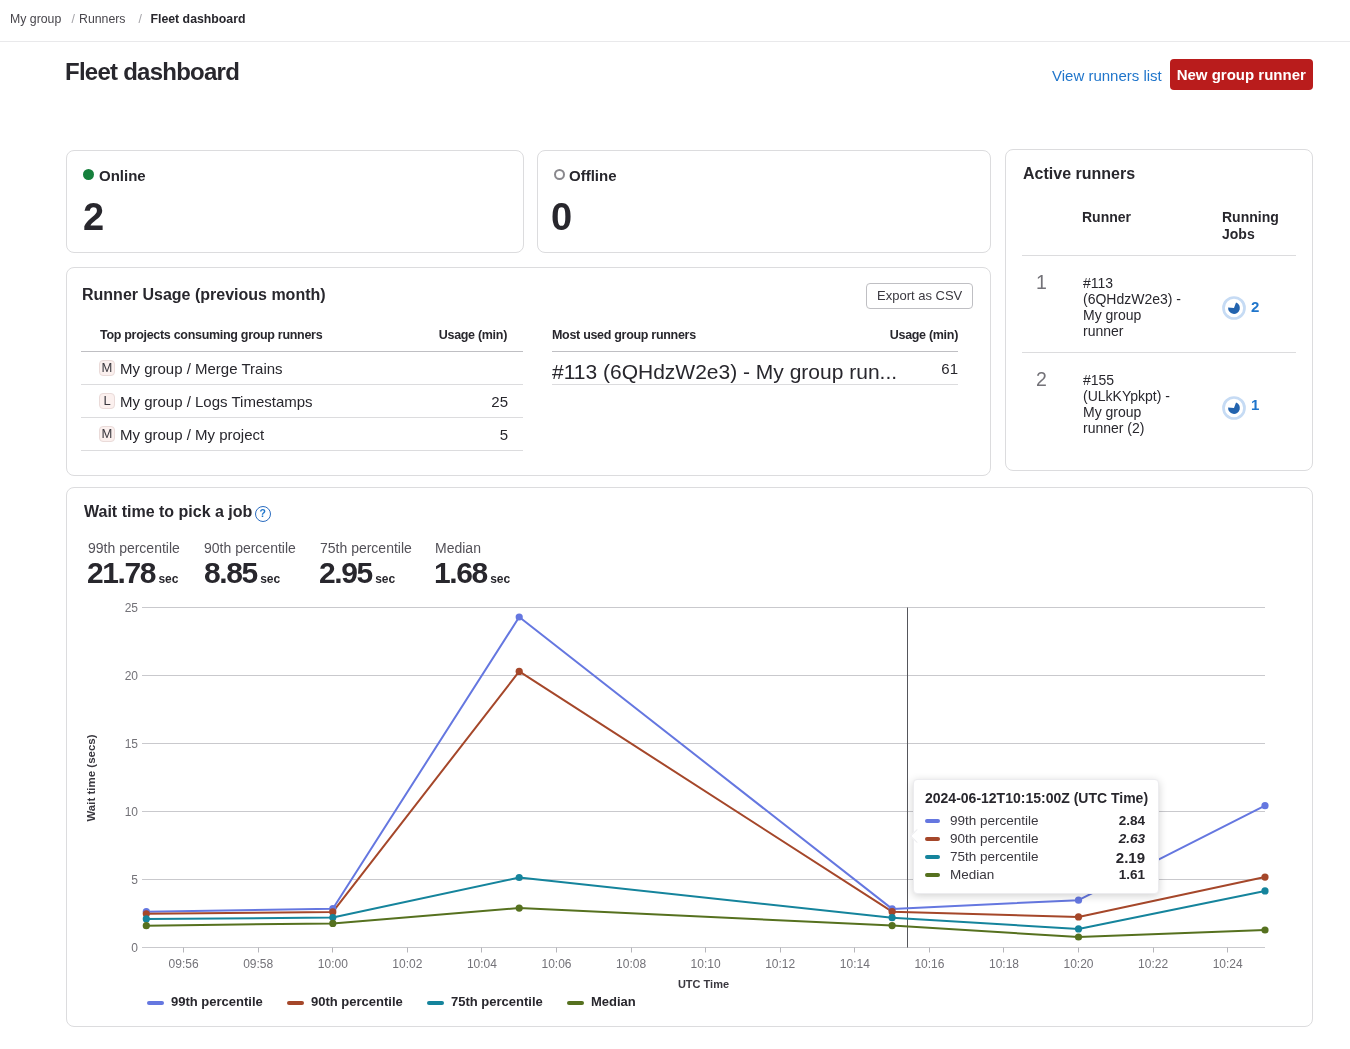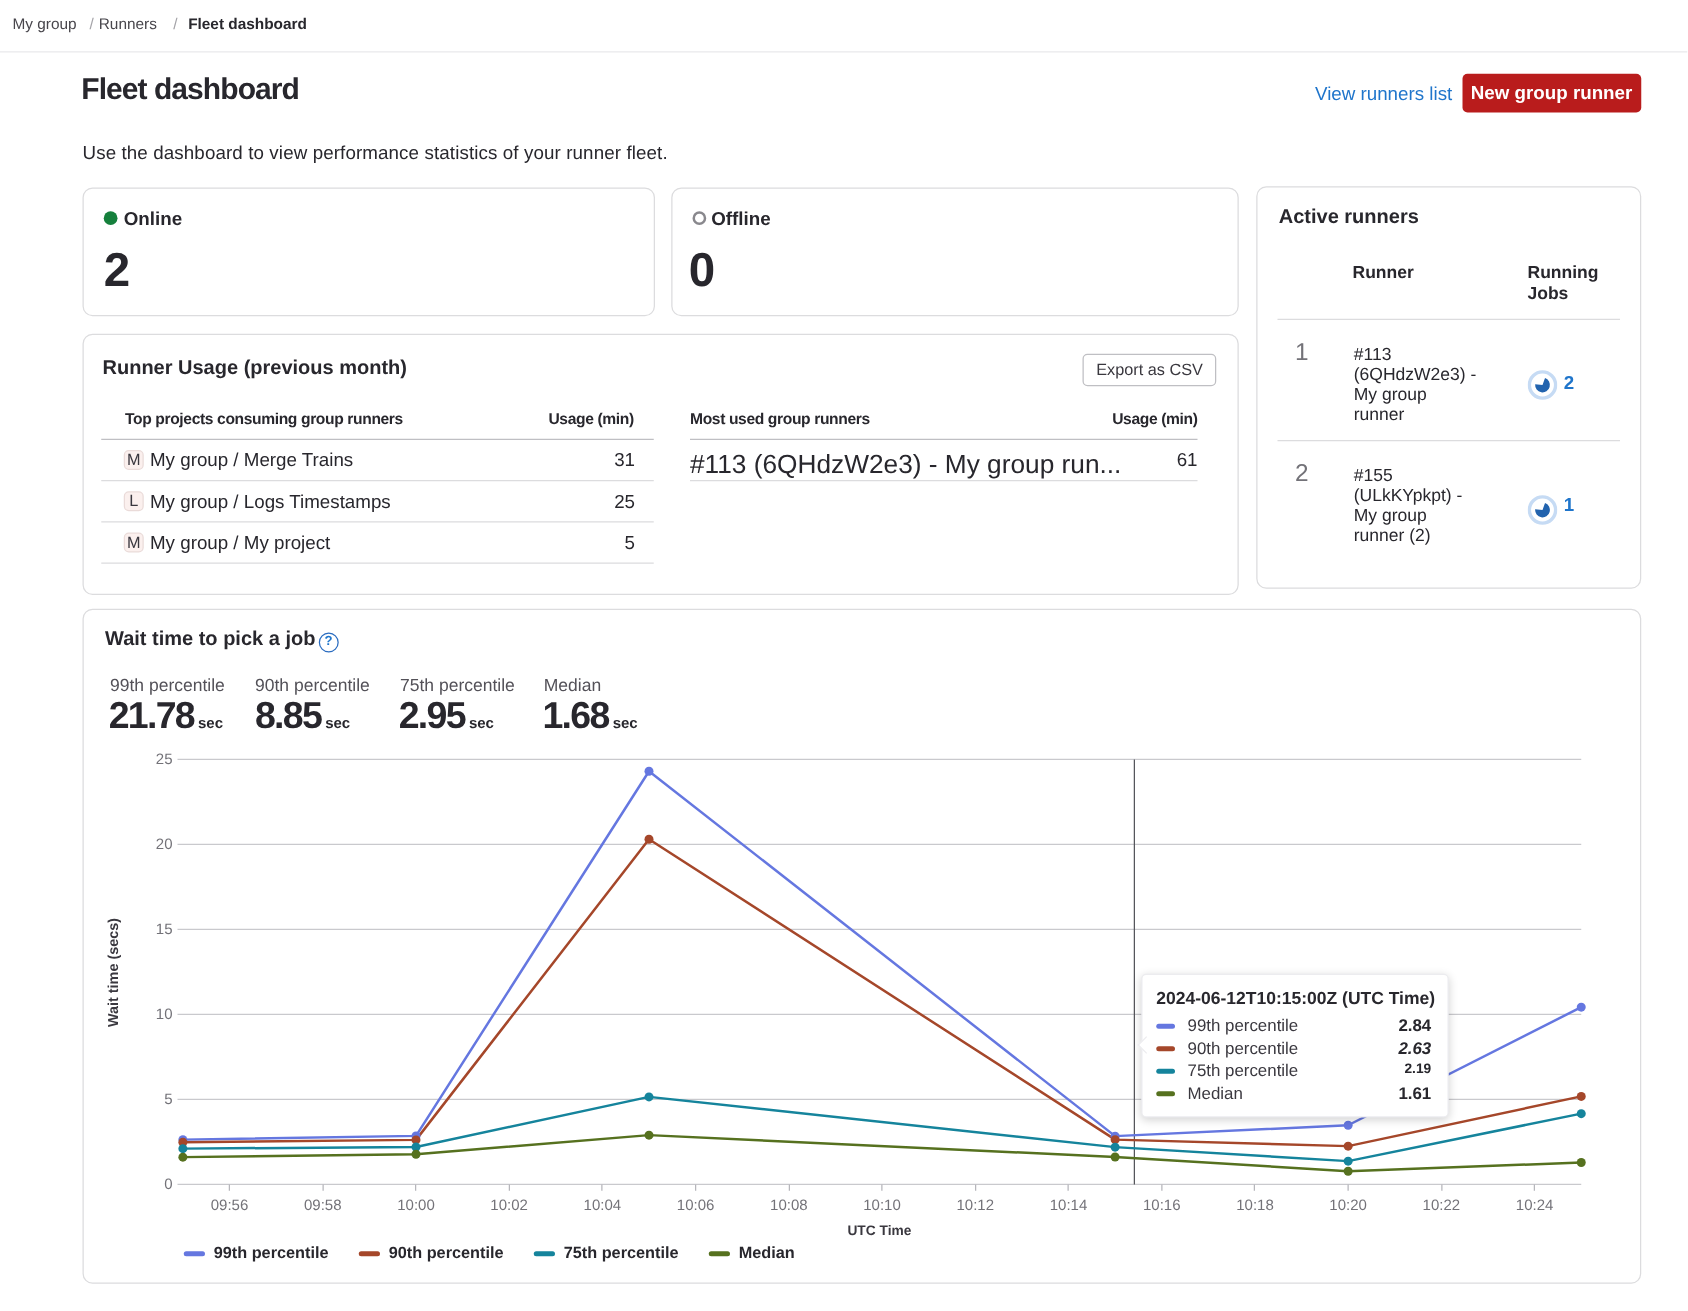"Use the dashboard to view" div.abs { html: <div>Use the dashboard to view performance statistics of your runner fleet.</div> -> none }
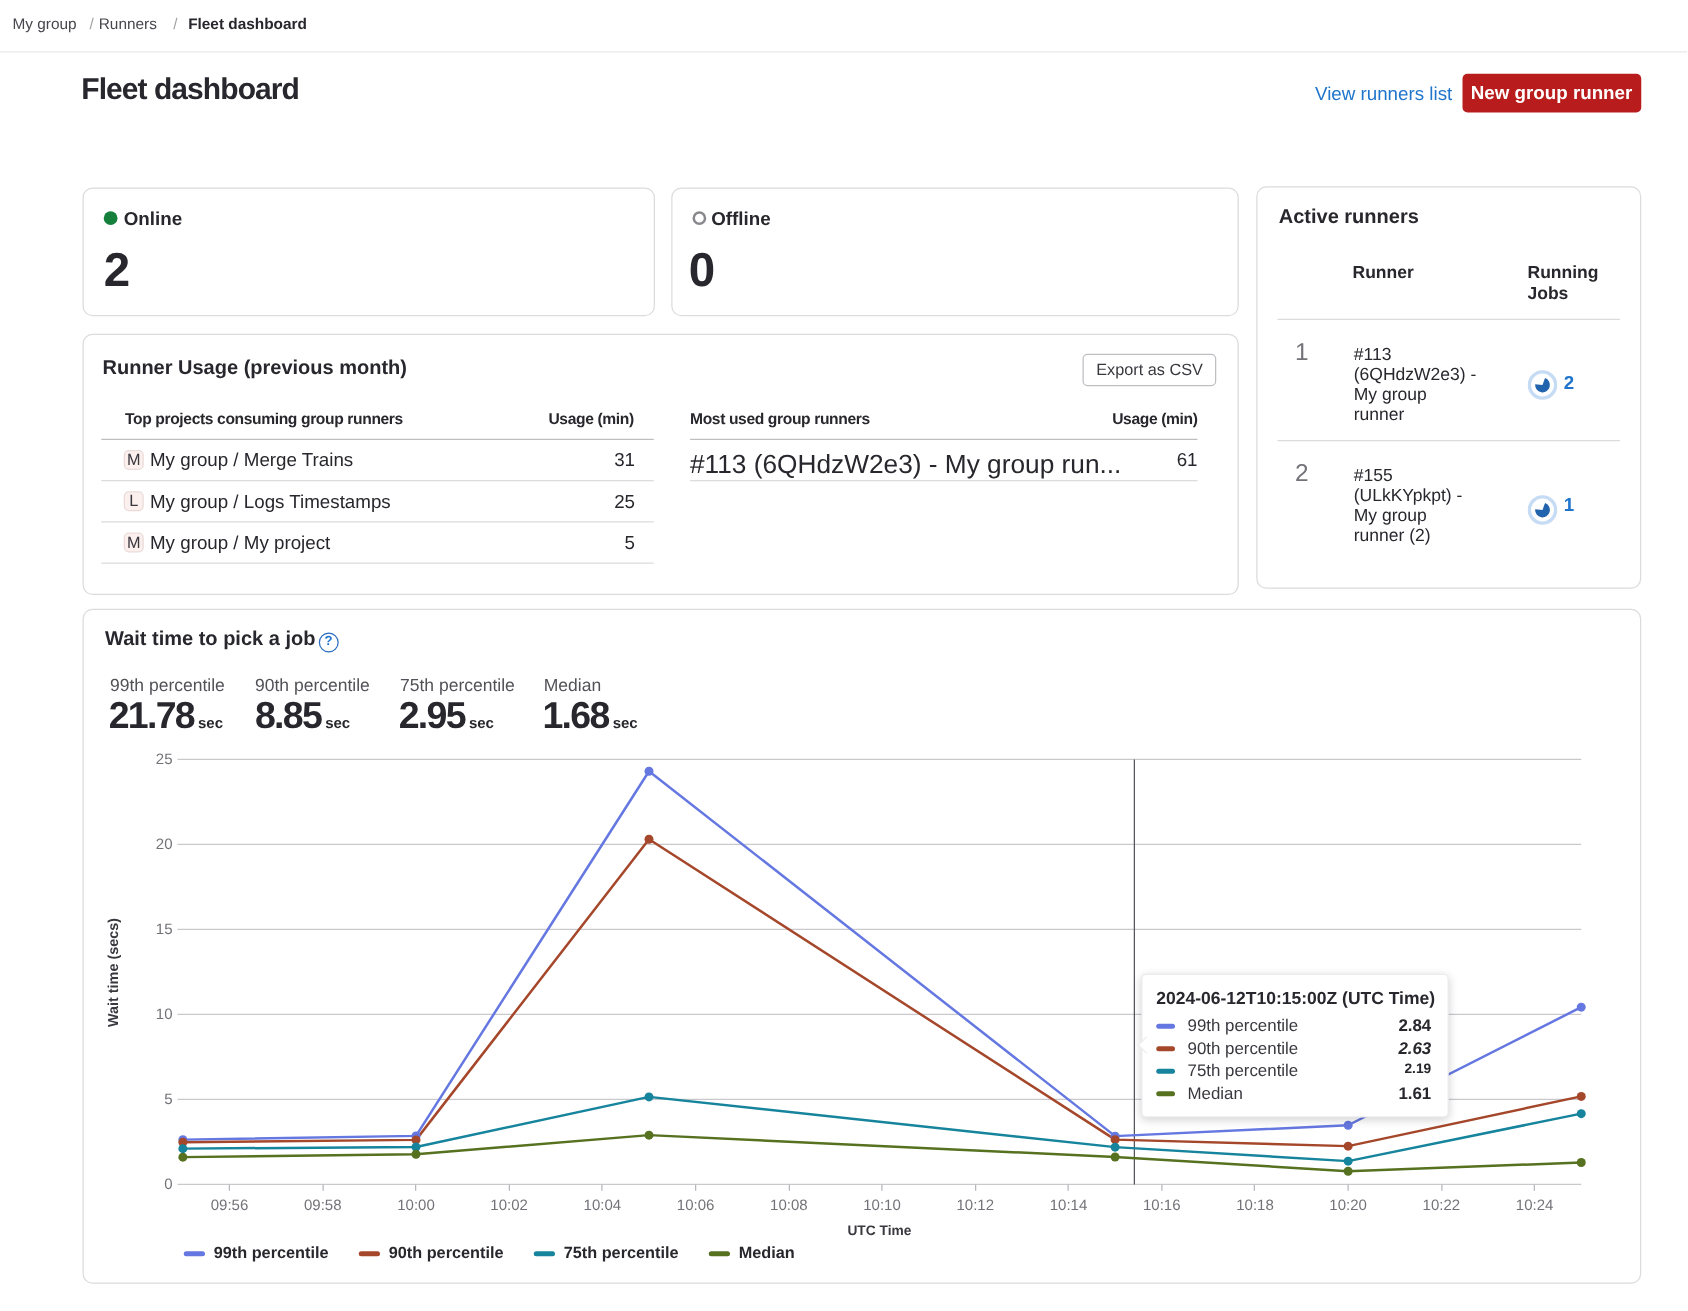"31" div.abs { html: <div>31</div> -> none }
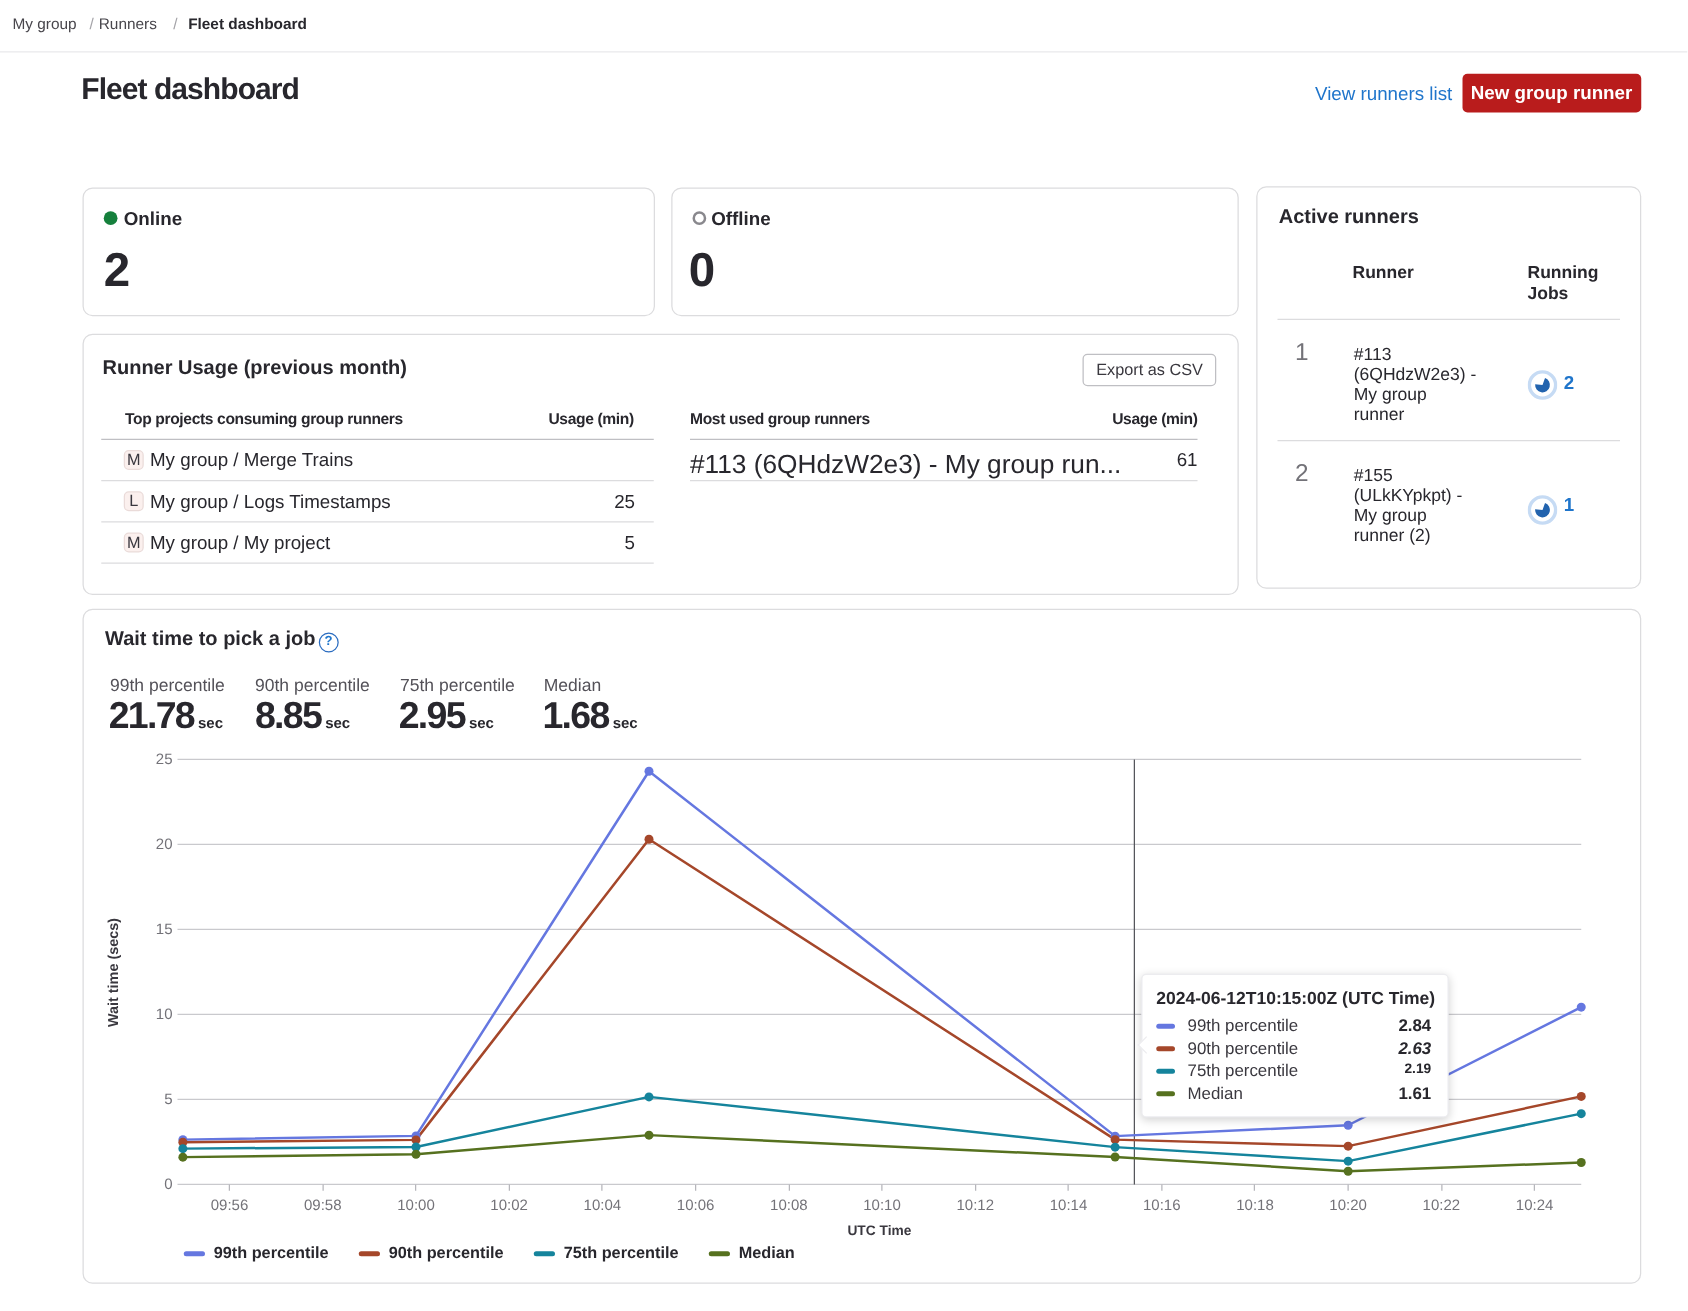"2.19" div.abs { font-size: 11px -> 15px }
